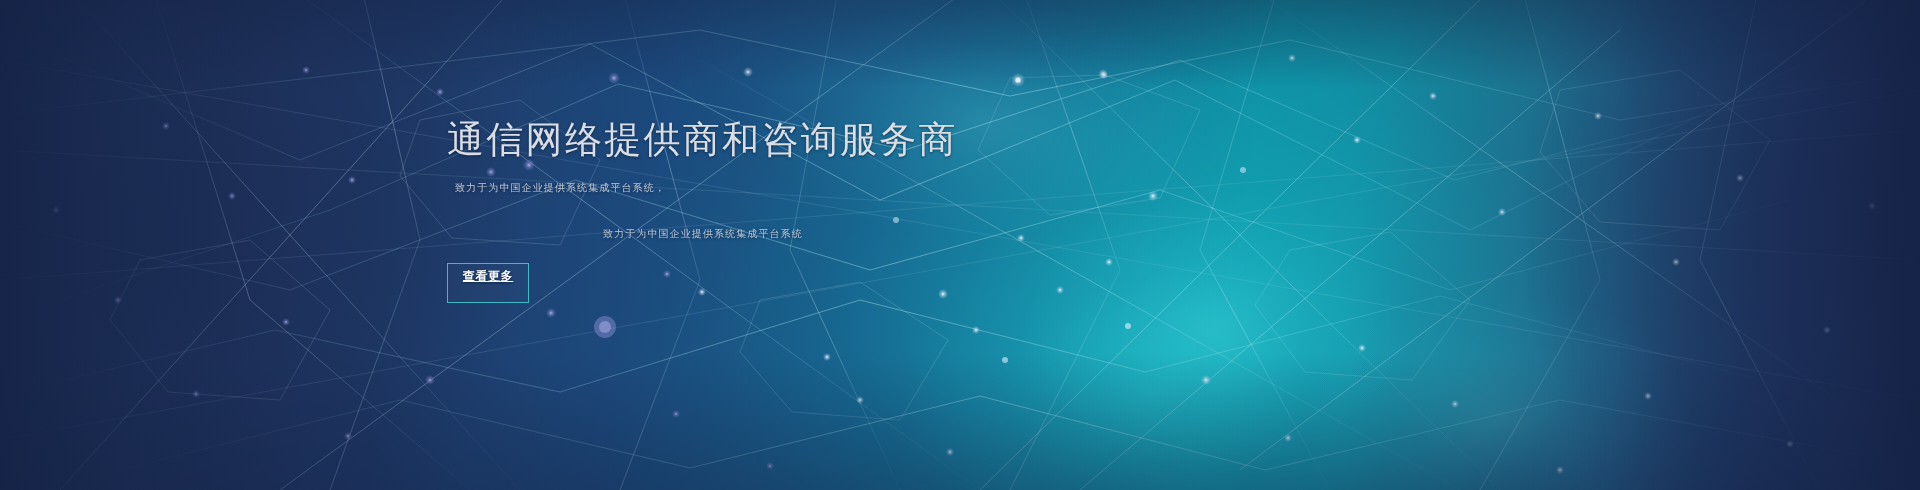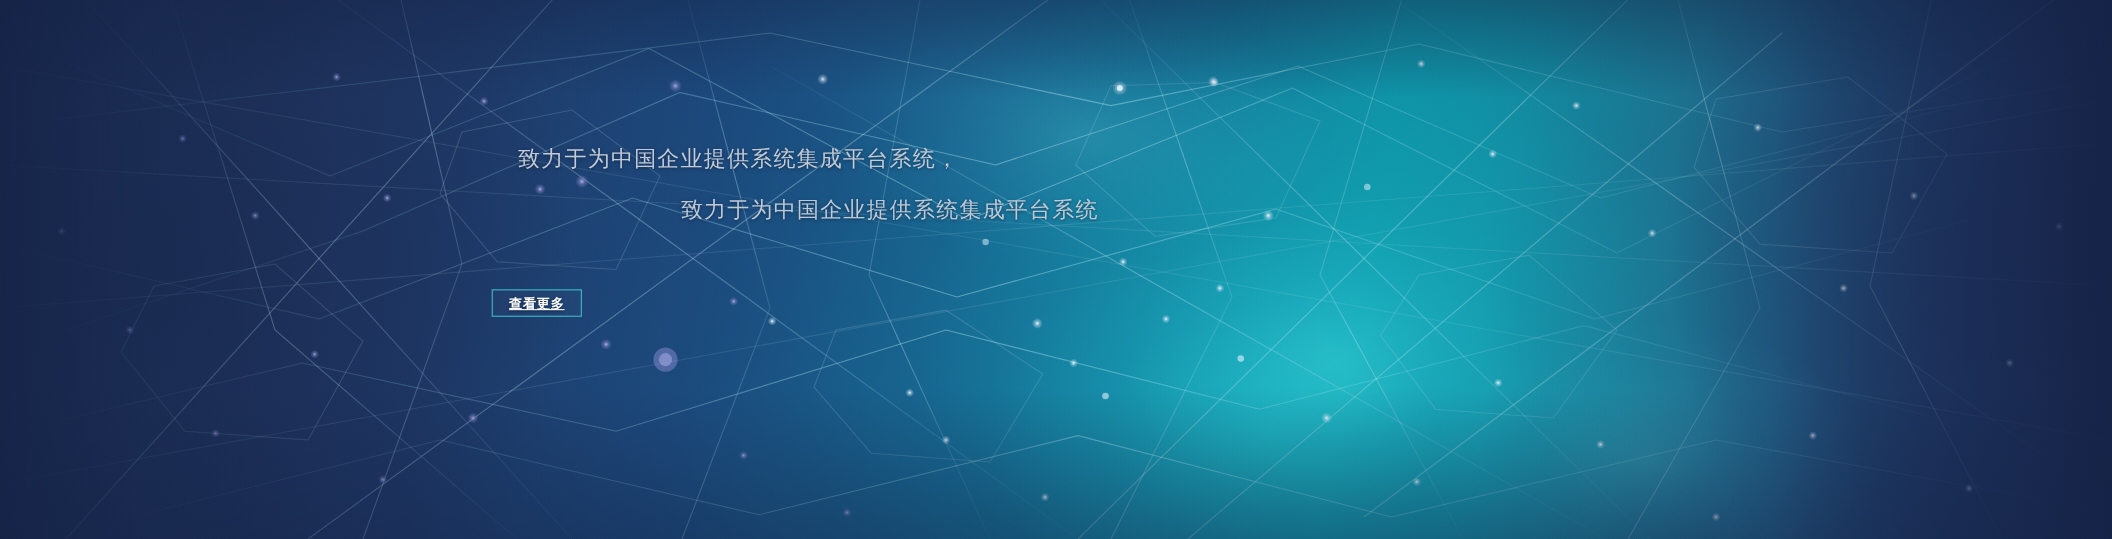"通信网络提供商和咨询服务商" span.line2 { html: none -> <span>通信网络提供商和咨询服务商</span> }
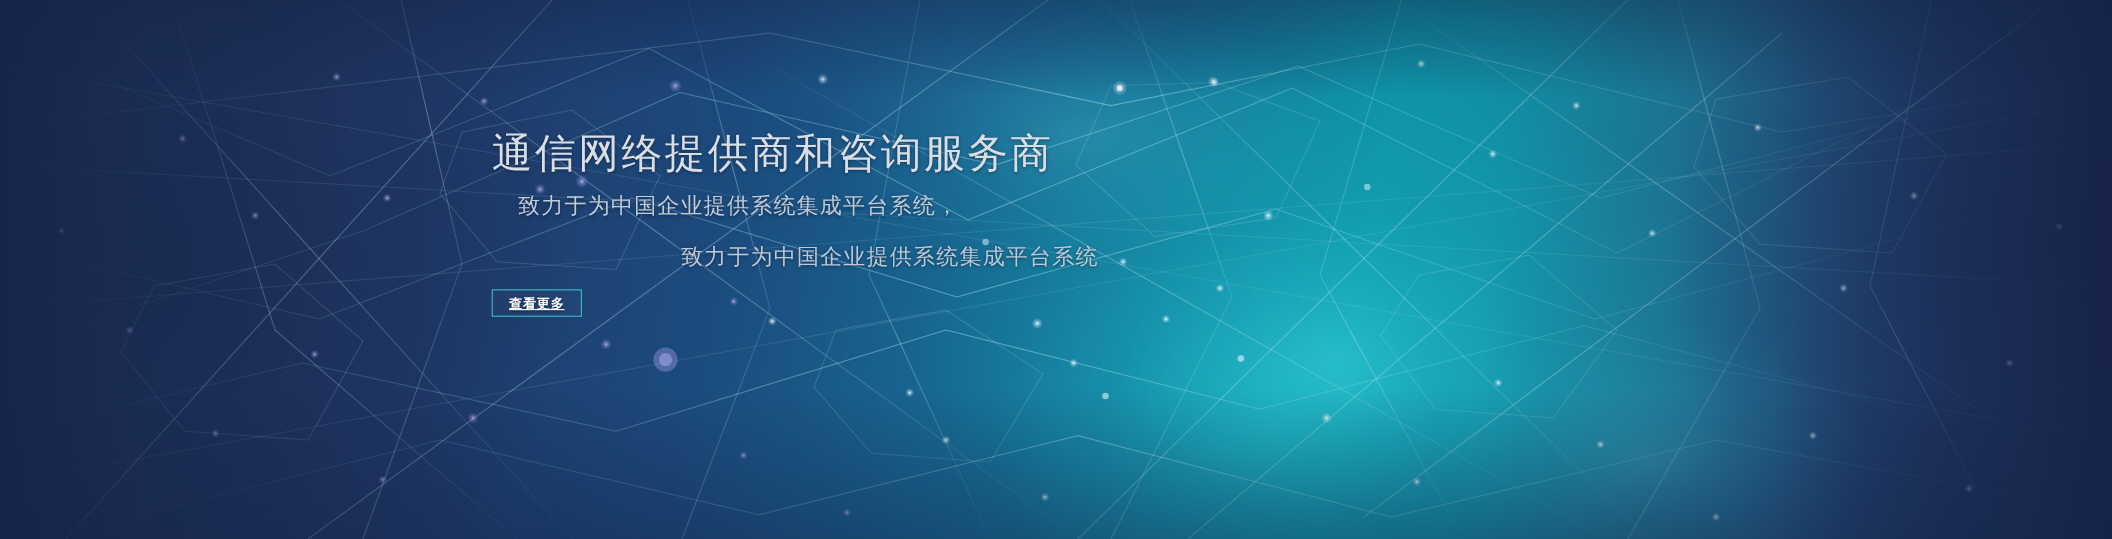"致力于为中国企业提供系统集成平台系统，" .subtitle { font-size: 20px -> 10px; margin-left: 24px -> 8px }
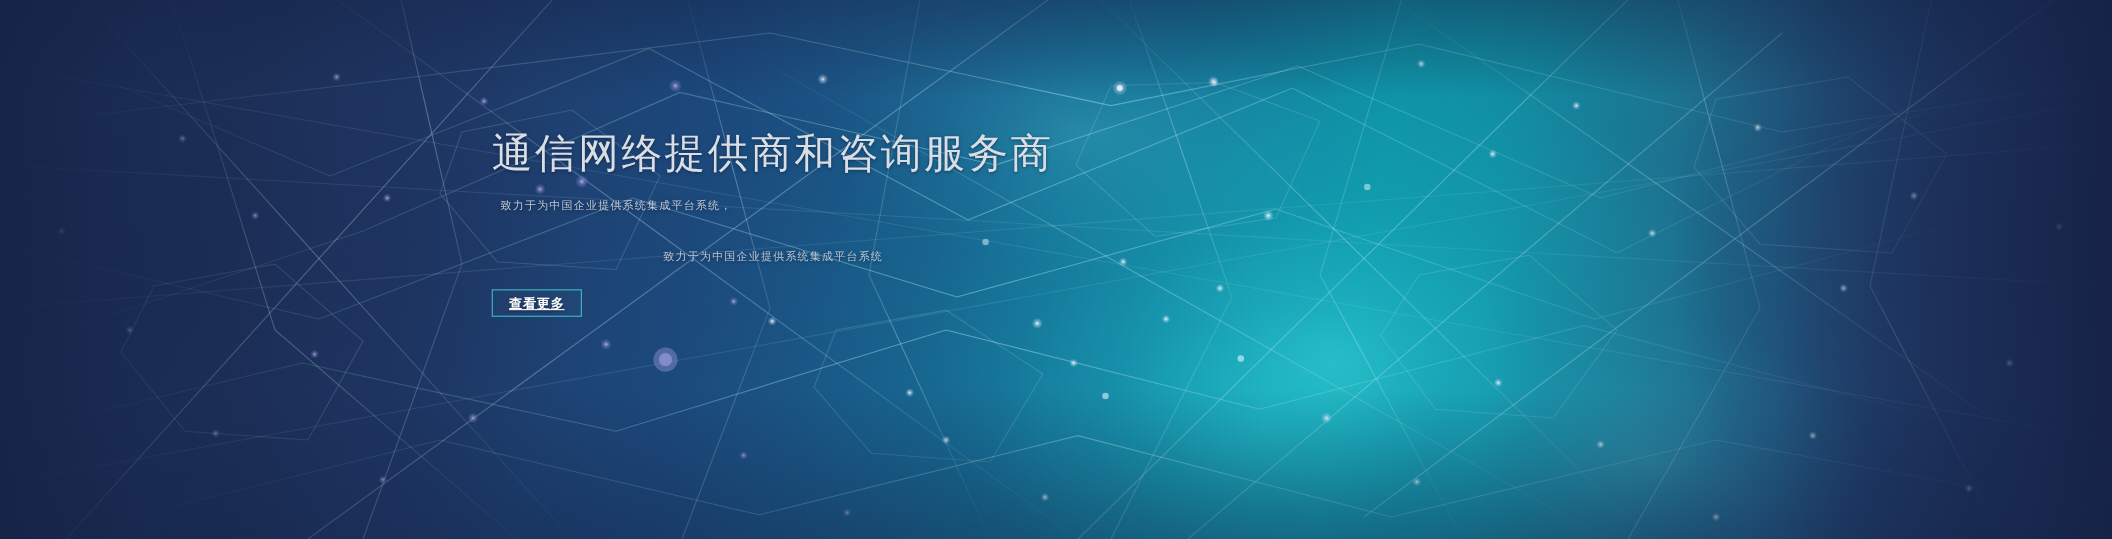"查看更多" .more-btn { height: 25px -> 40px }
